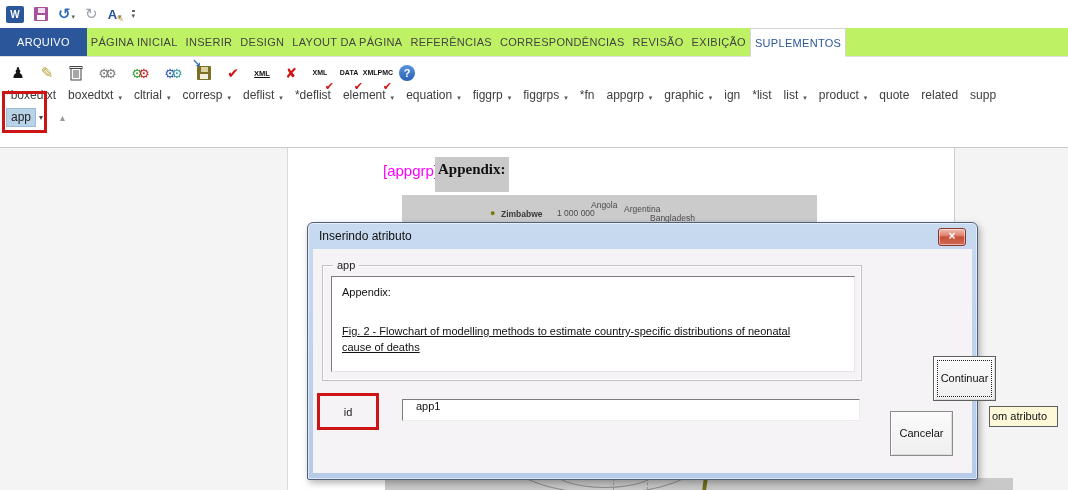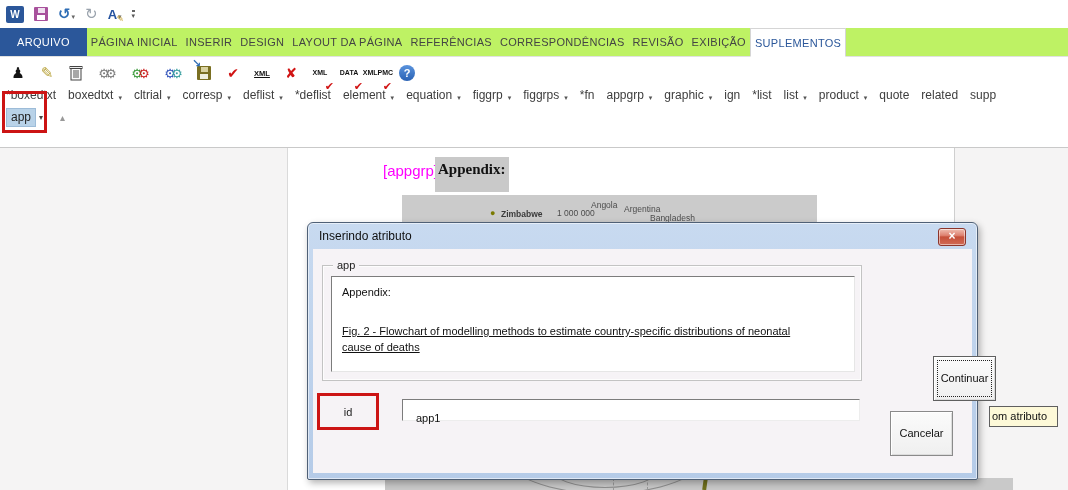"app1" .dlg-field { padding: 12px 0 0 13px -> 0 0 0 13px }
